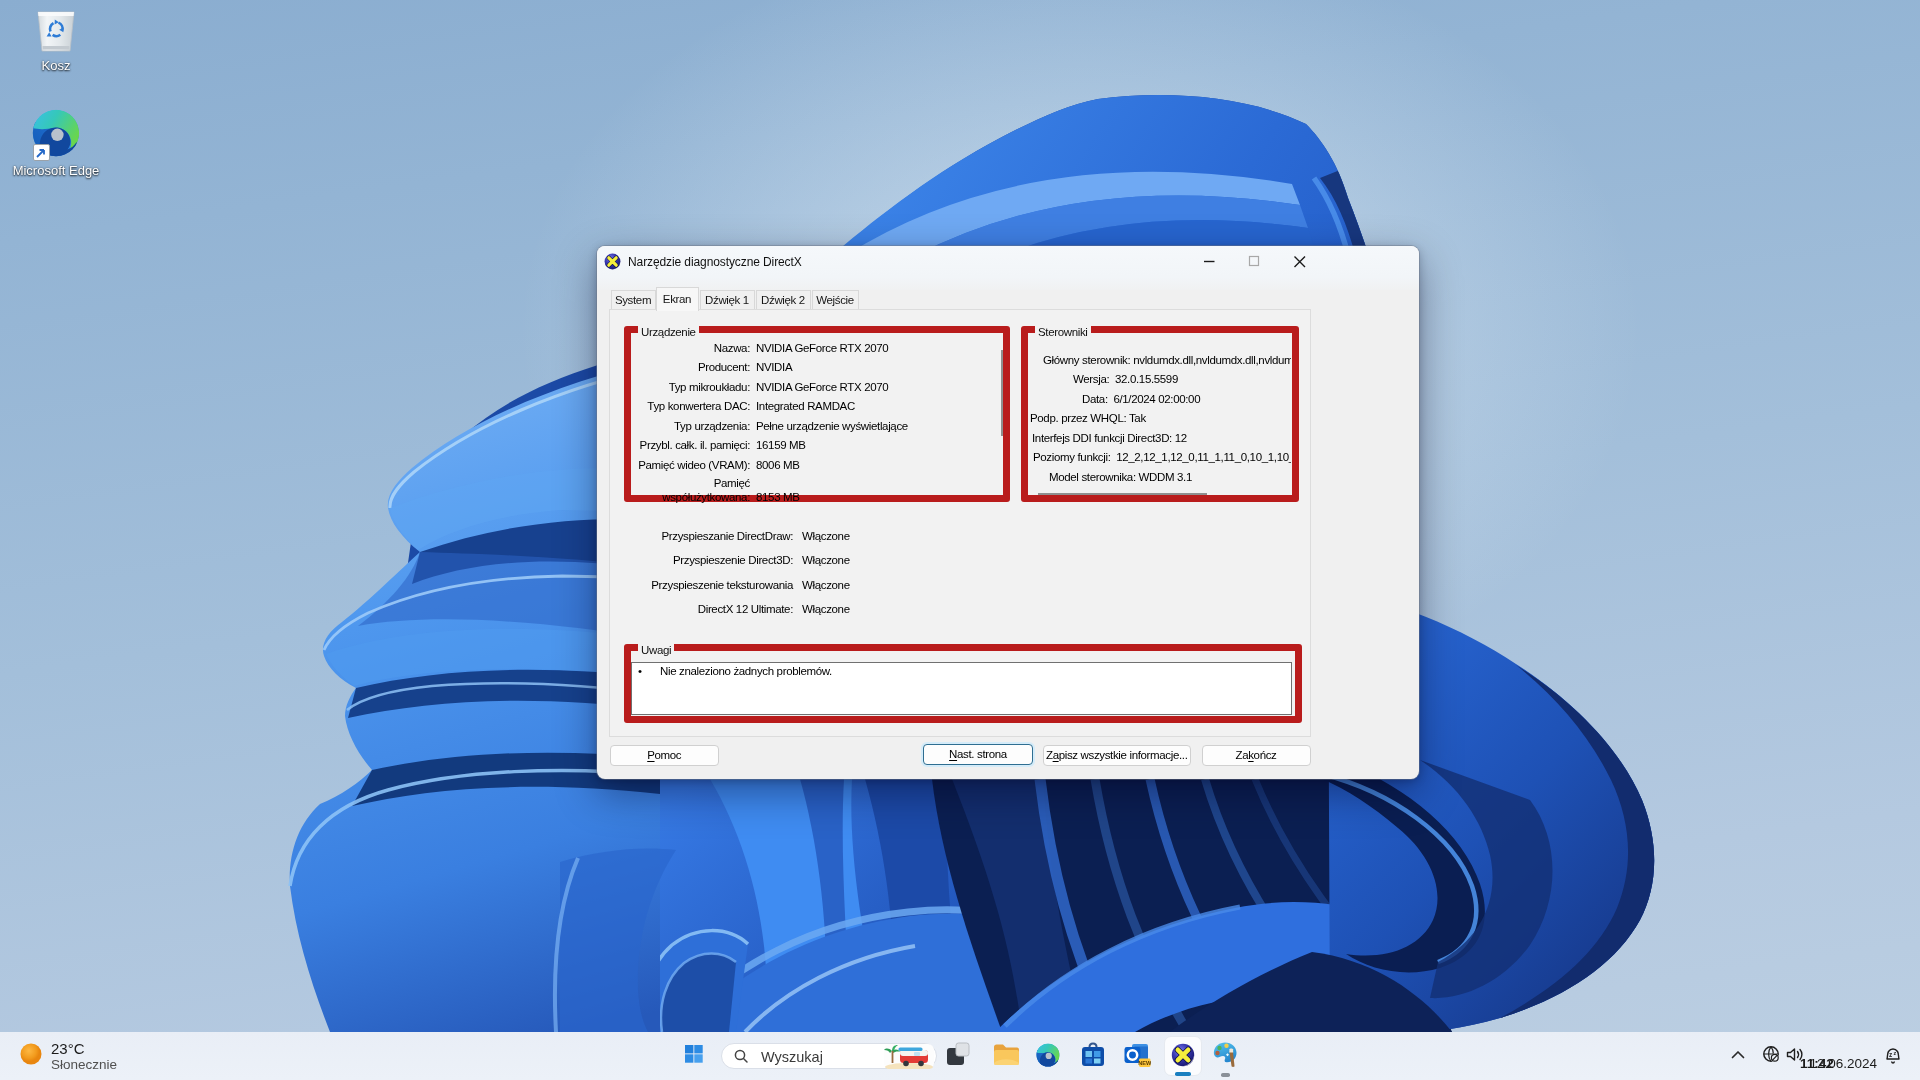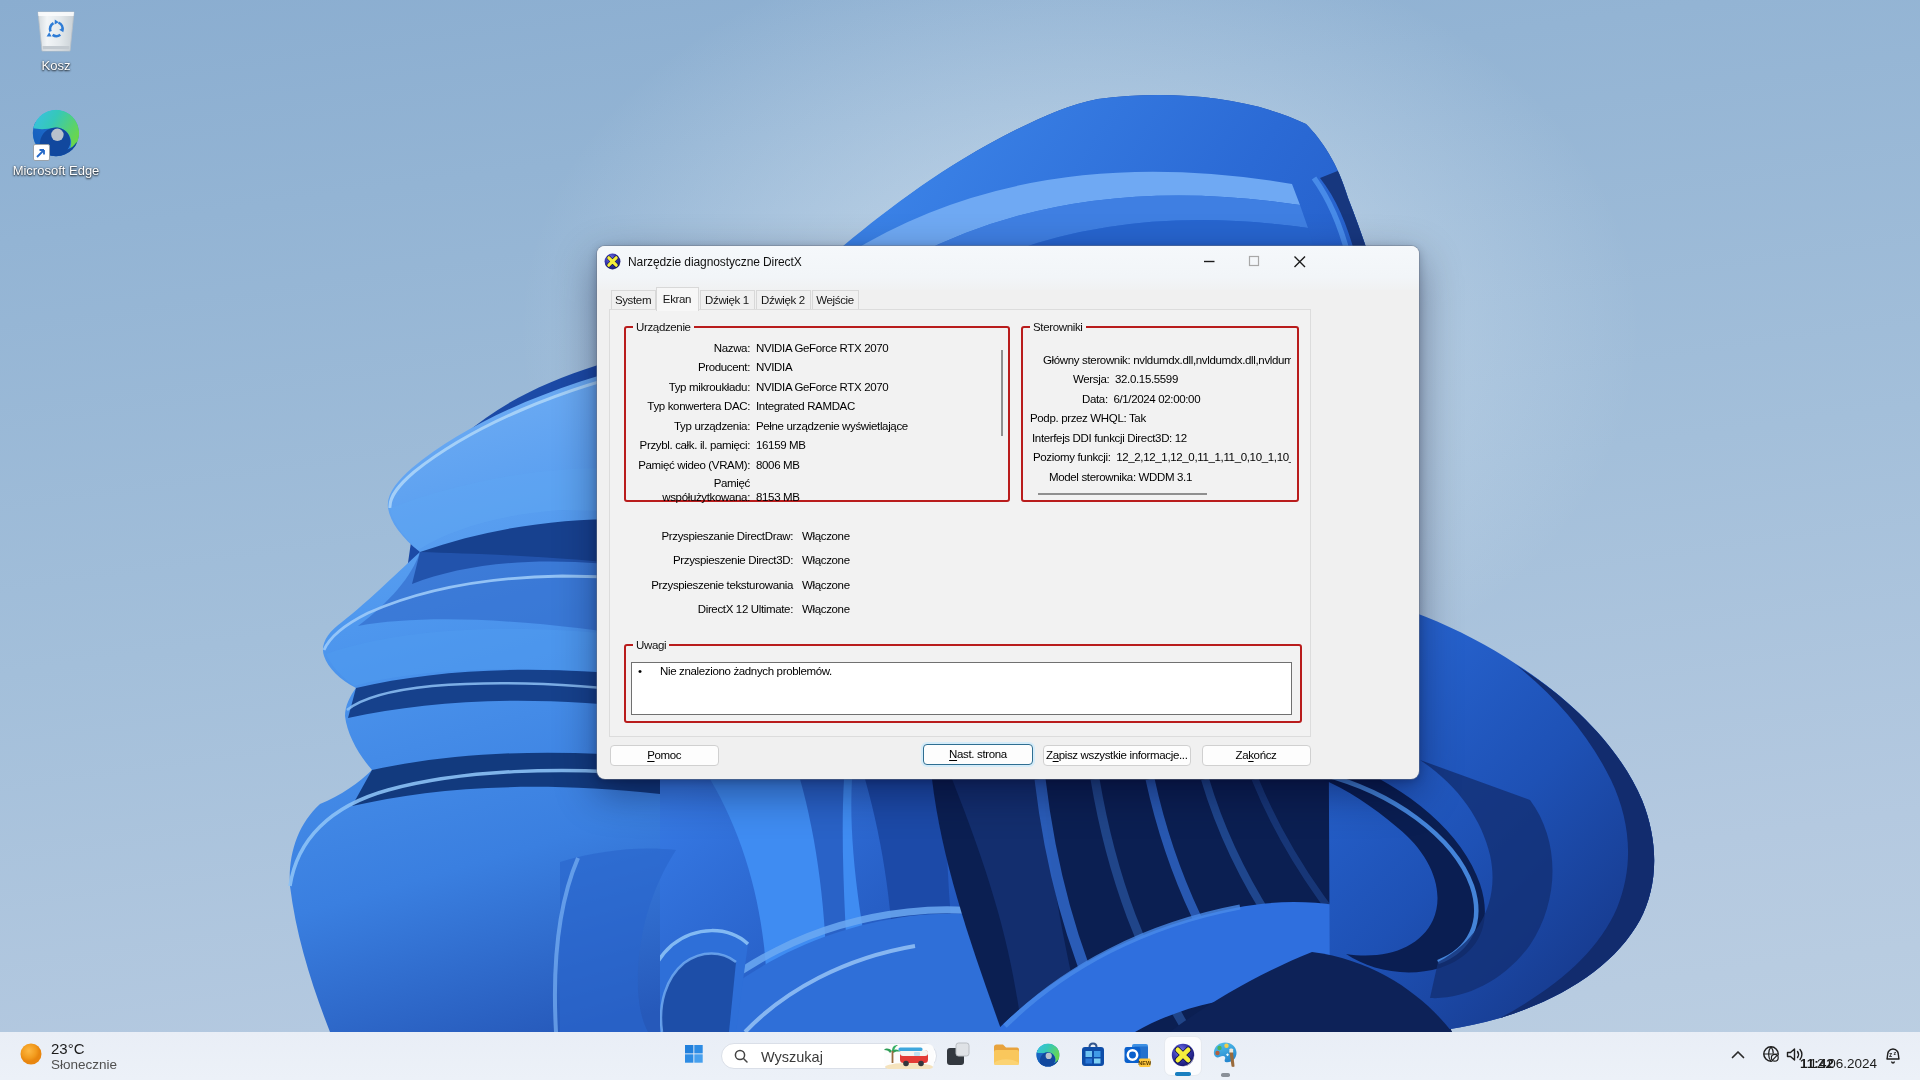"Urządzenie" .grp { border: 2px solid #b91c1c -> 7px solid #b91c1c }
